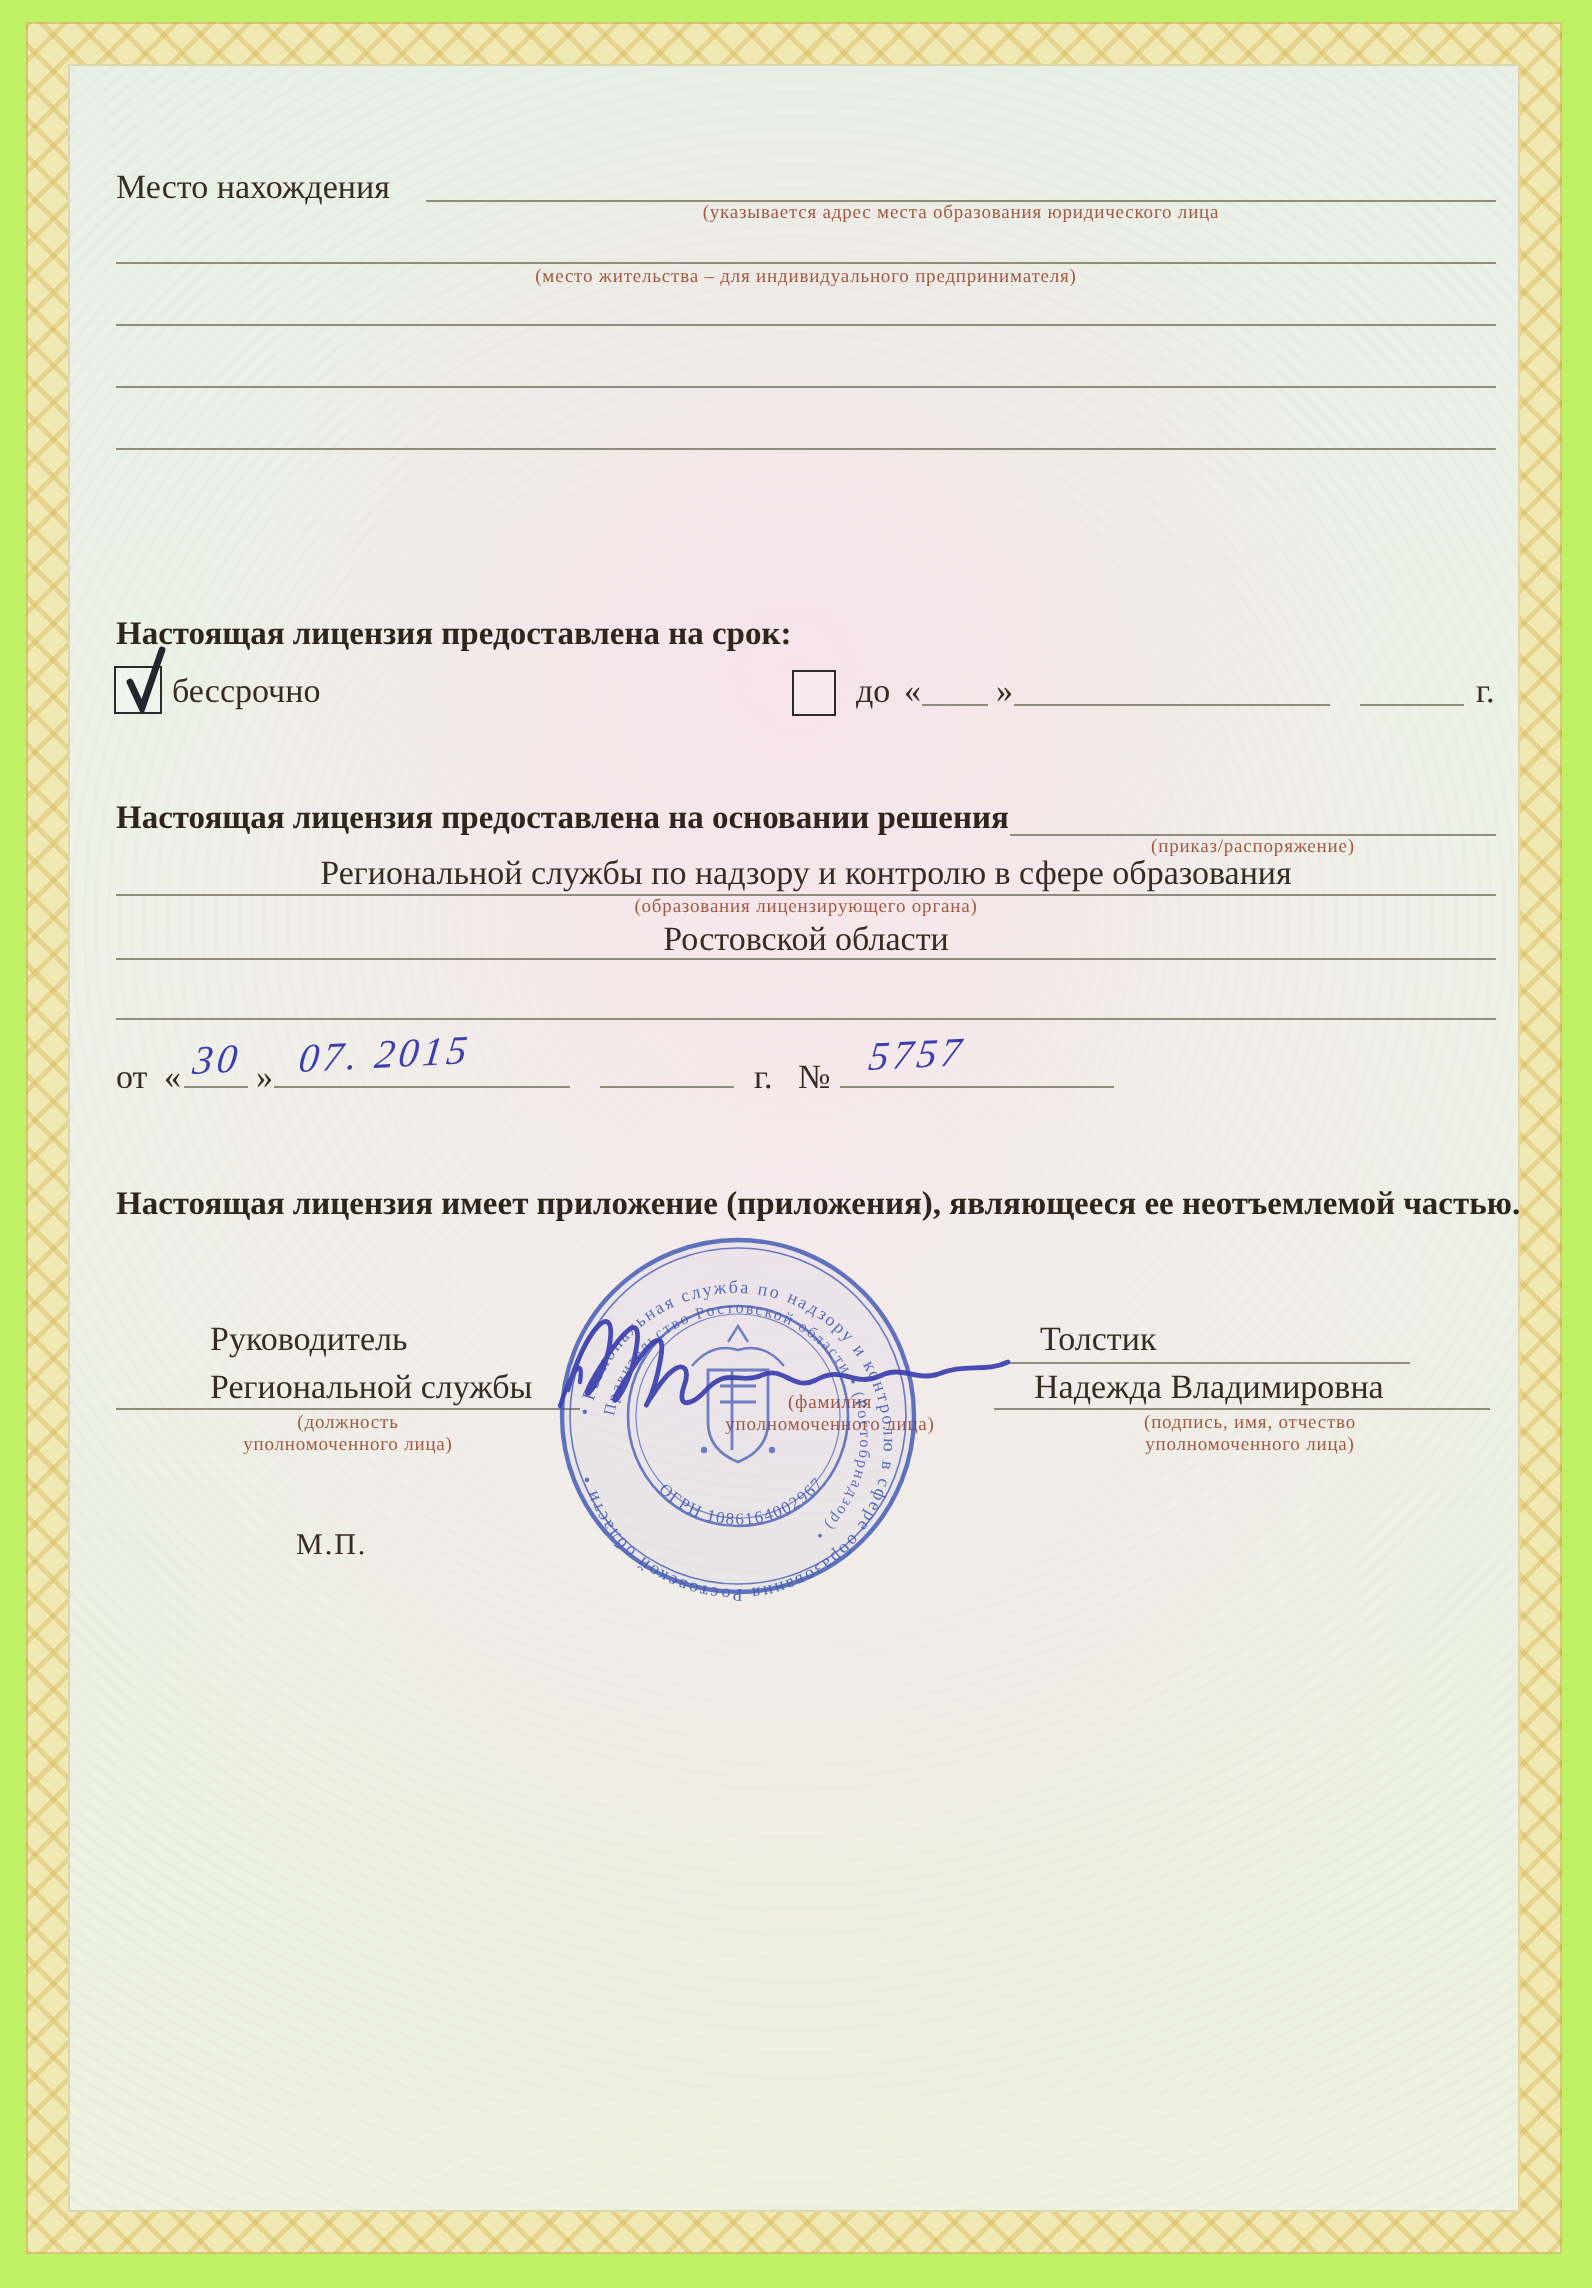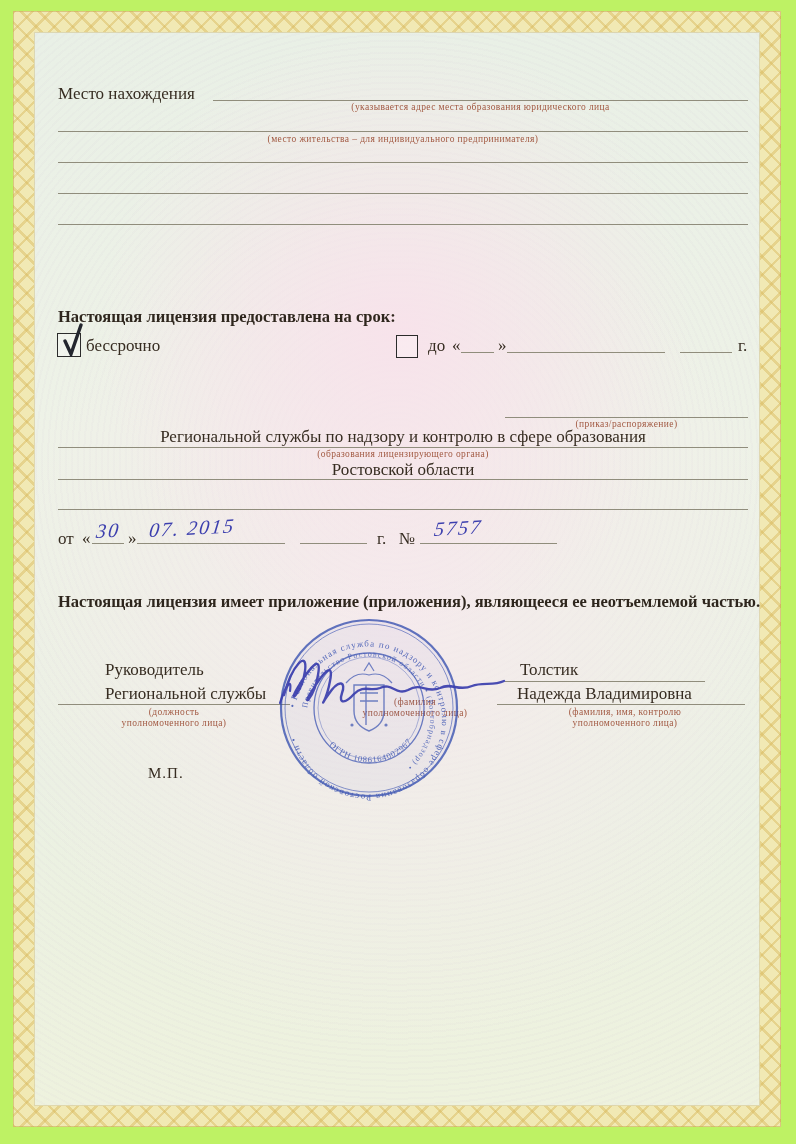"Настоящая лицензия предоставлена на основании" div.t { html: none -> <div>Настоящая лицензия предоставлена на основании решения</div> }
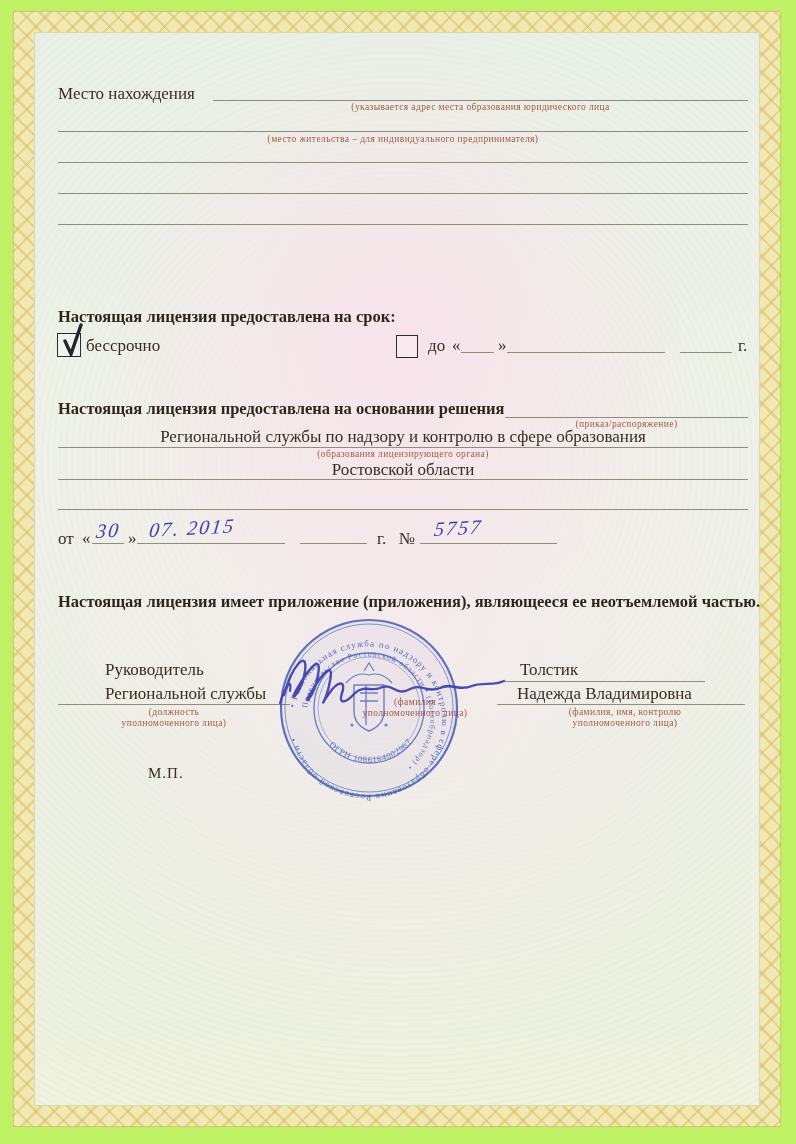"(фамилия, имя, контролю" div.t { text: фамилия, имя, контролю -> подпись, имя, отчество }
